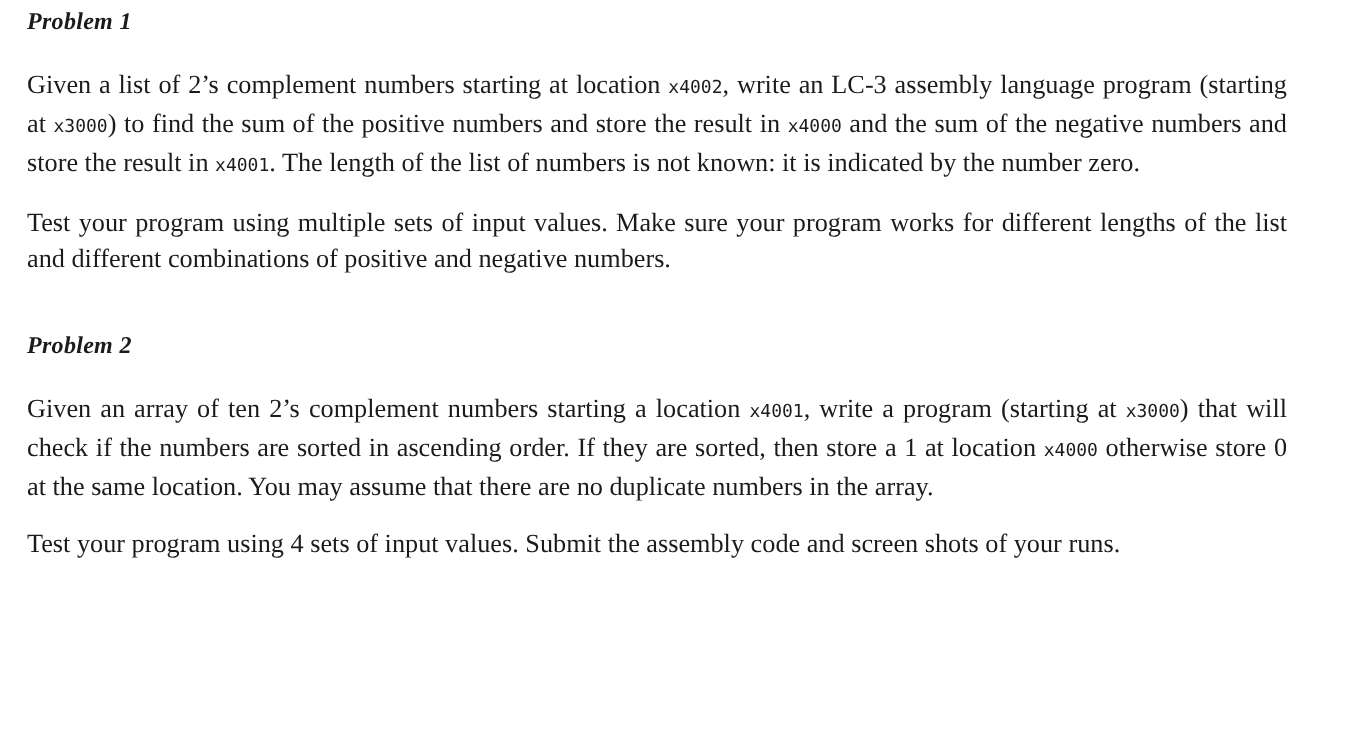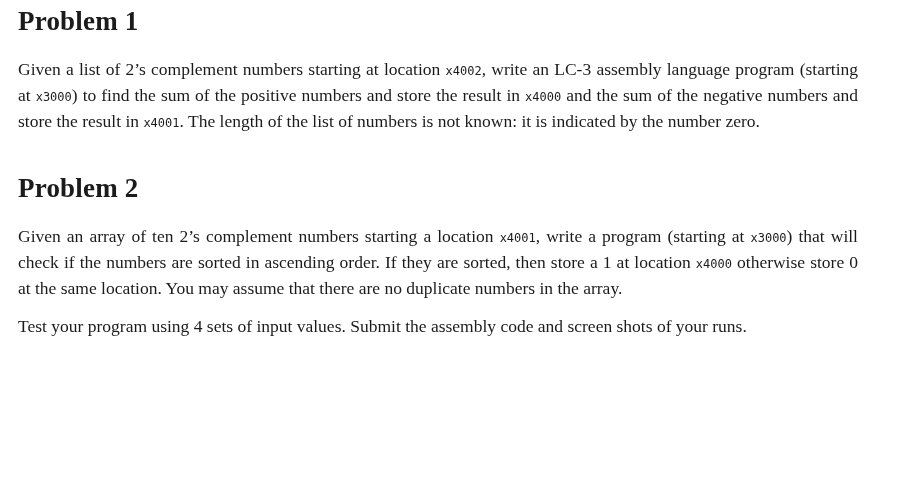"Problem 1" .section-heading { font-size: 27px -> 16px; font-style: none -> italic }
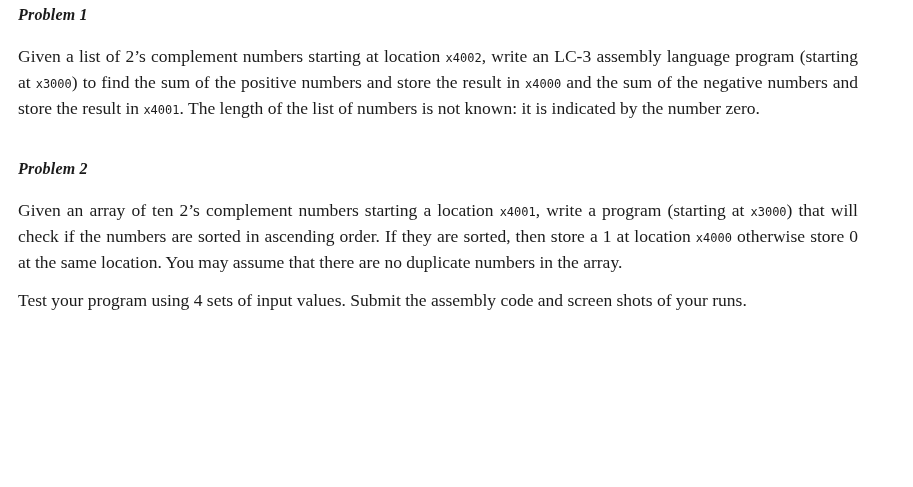"Test your program using multiple" p.para { html: none -> <p><span>Test your program using multiple sets of input values. Make sure your program works for different lengths of the list and different combinations of positive and negative numbers.</span></p> }
